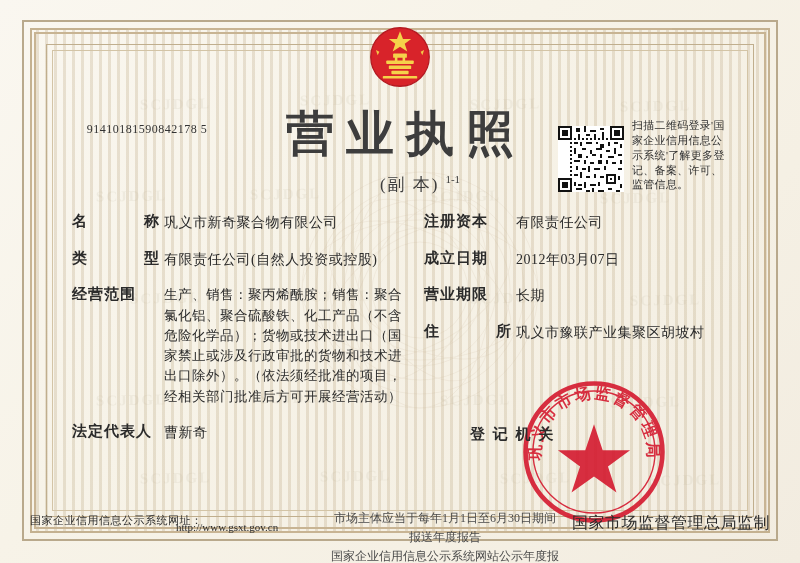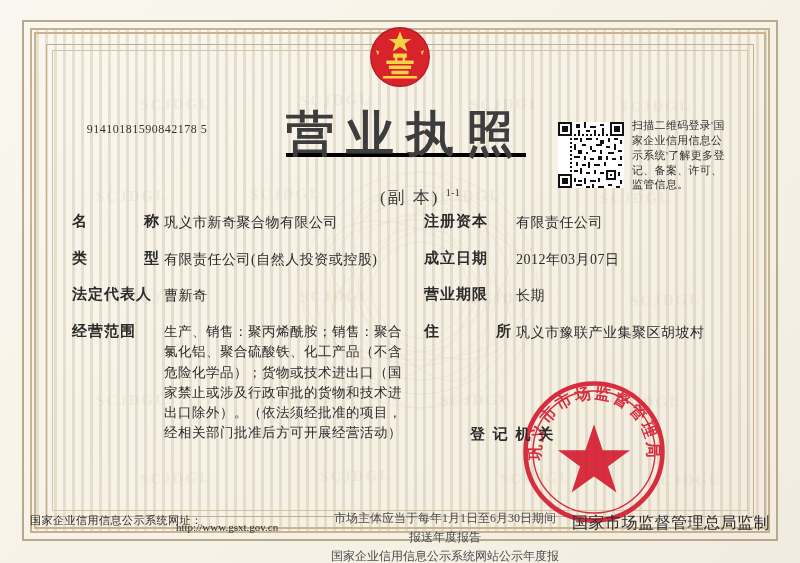"营业执照" .title-block { text-decoration: underline -> none }
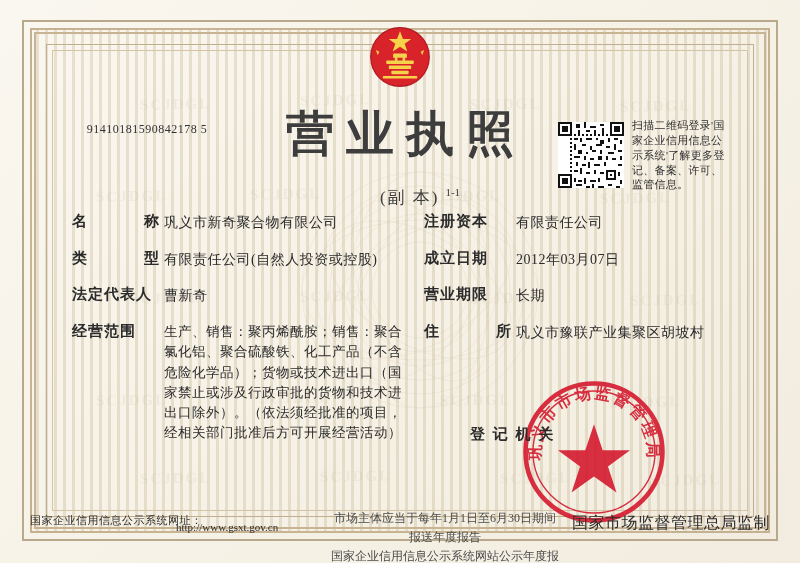"扫描二维码登录'国家企业信用信息公示系统'了解更多登记、备案、许可、监管信息。" .qr-wrap { align-items: center -> flex-end }
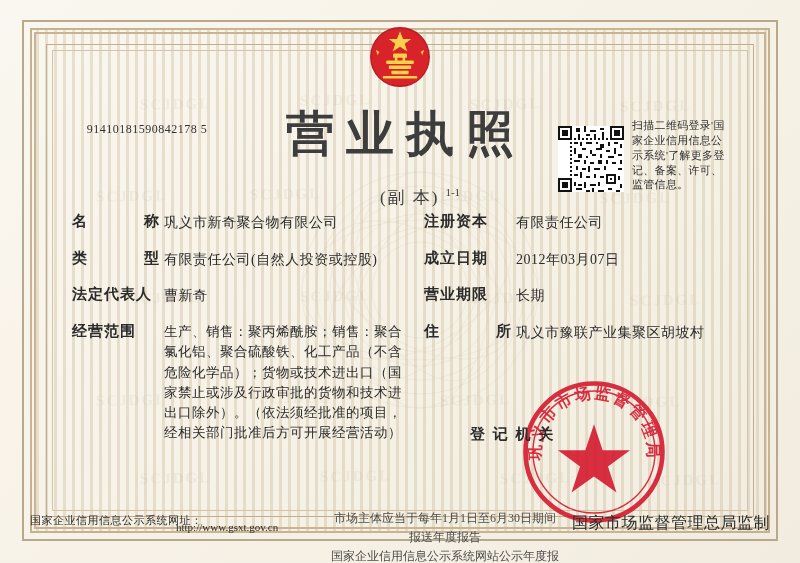"(副 本) 1-1" .subtitle { margin-top: 25px -> 12px }
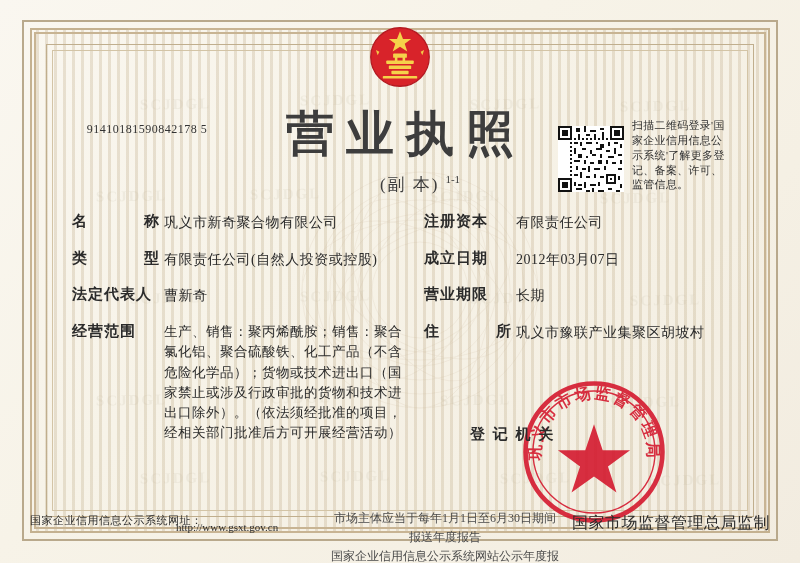"法定代表人" div.field { order: before "经营范围" -> after "经营范围" }
